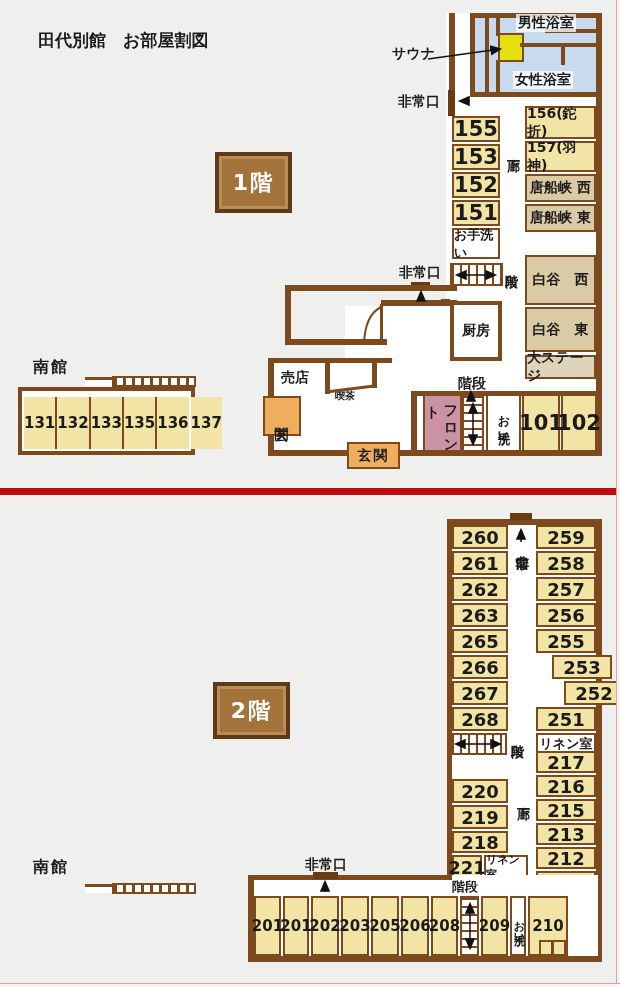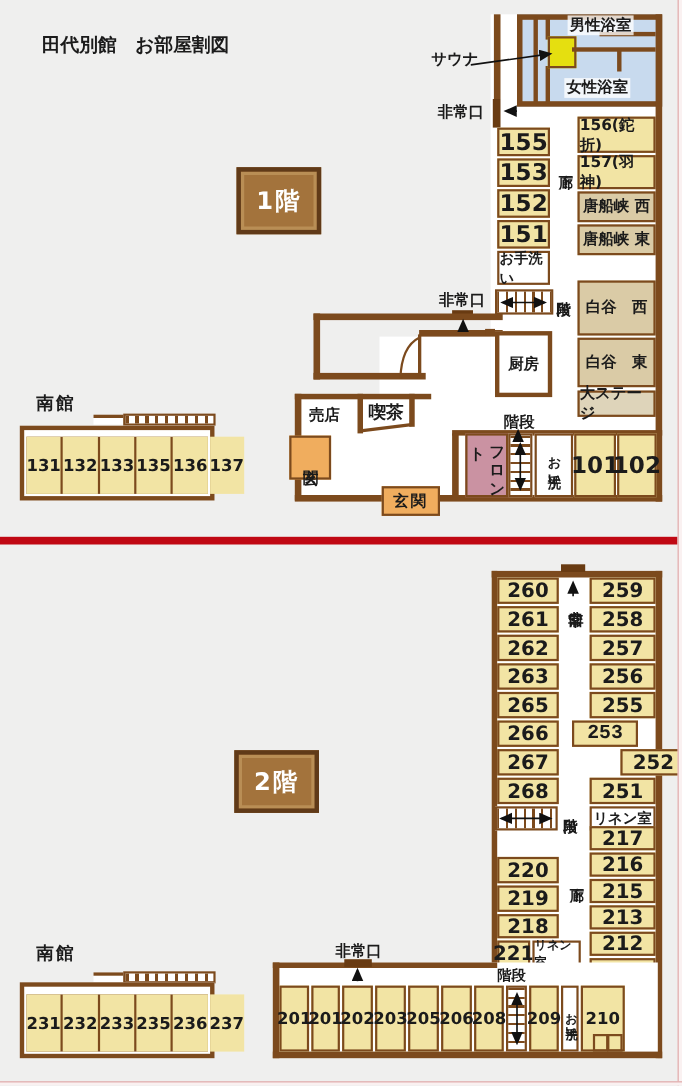"喫茶" div.lbl { font-size: 16px -> 10px; top: 365px -> 389px }
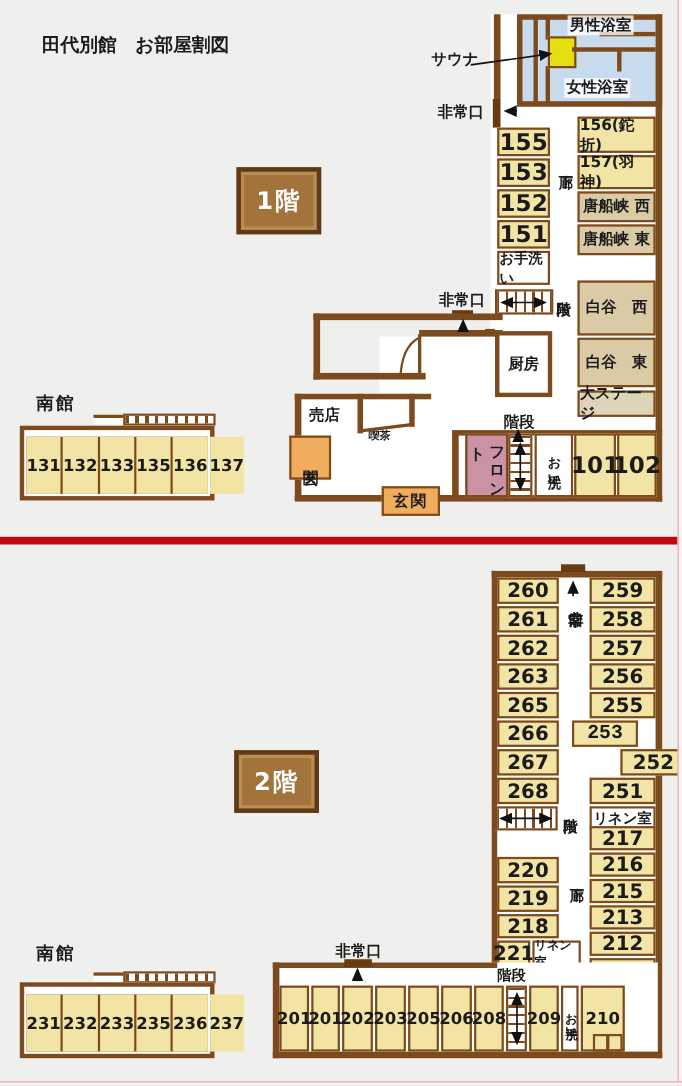"253" div.rm { font-family: Liberation Mono, monospace -> none; left: 520px -> 552px }
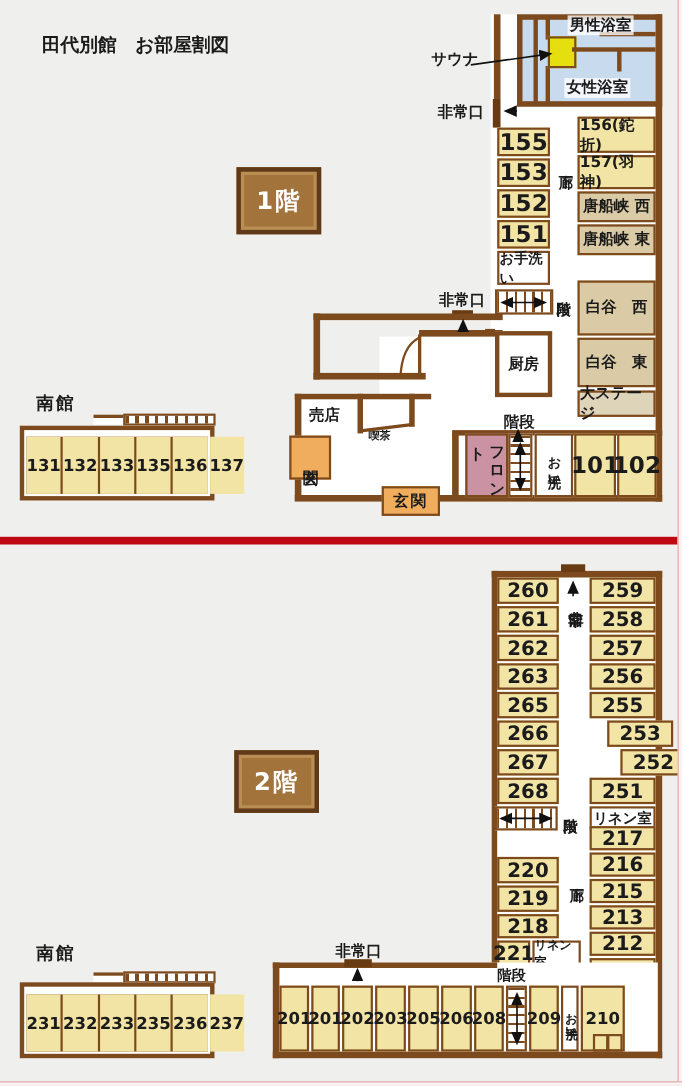"231" div.mkbox { html: <div> <div> <div>231</div> <div>232</div> <div>233</div> <div>235</div> <div>236</div> <div>237</div> </div> </div> -> none }
